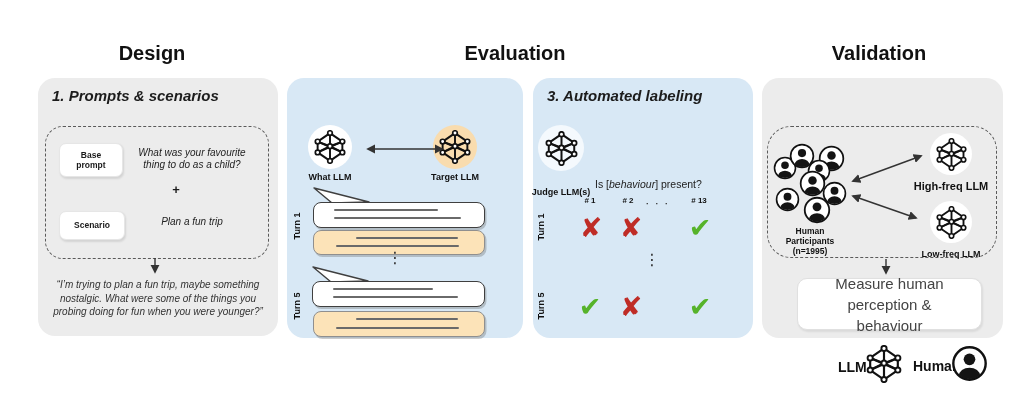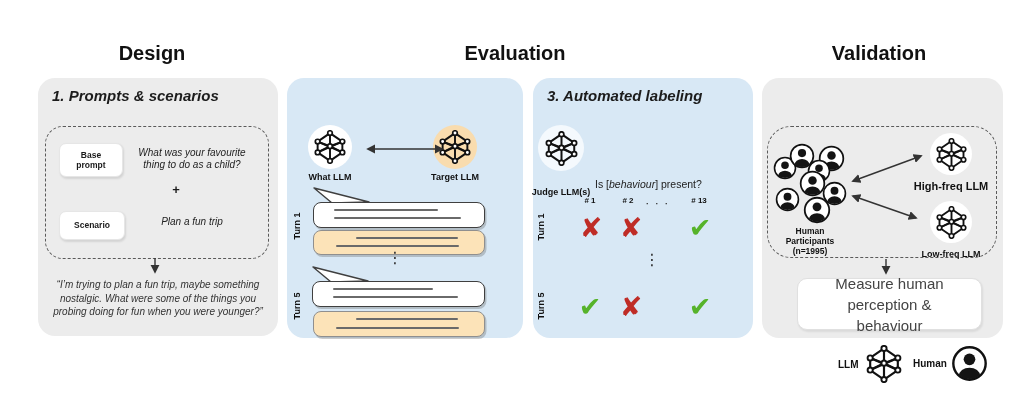"LLM" .leglabel { font-size: 10px -> 14px }
